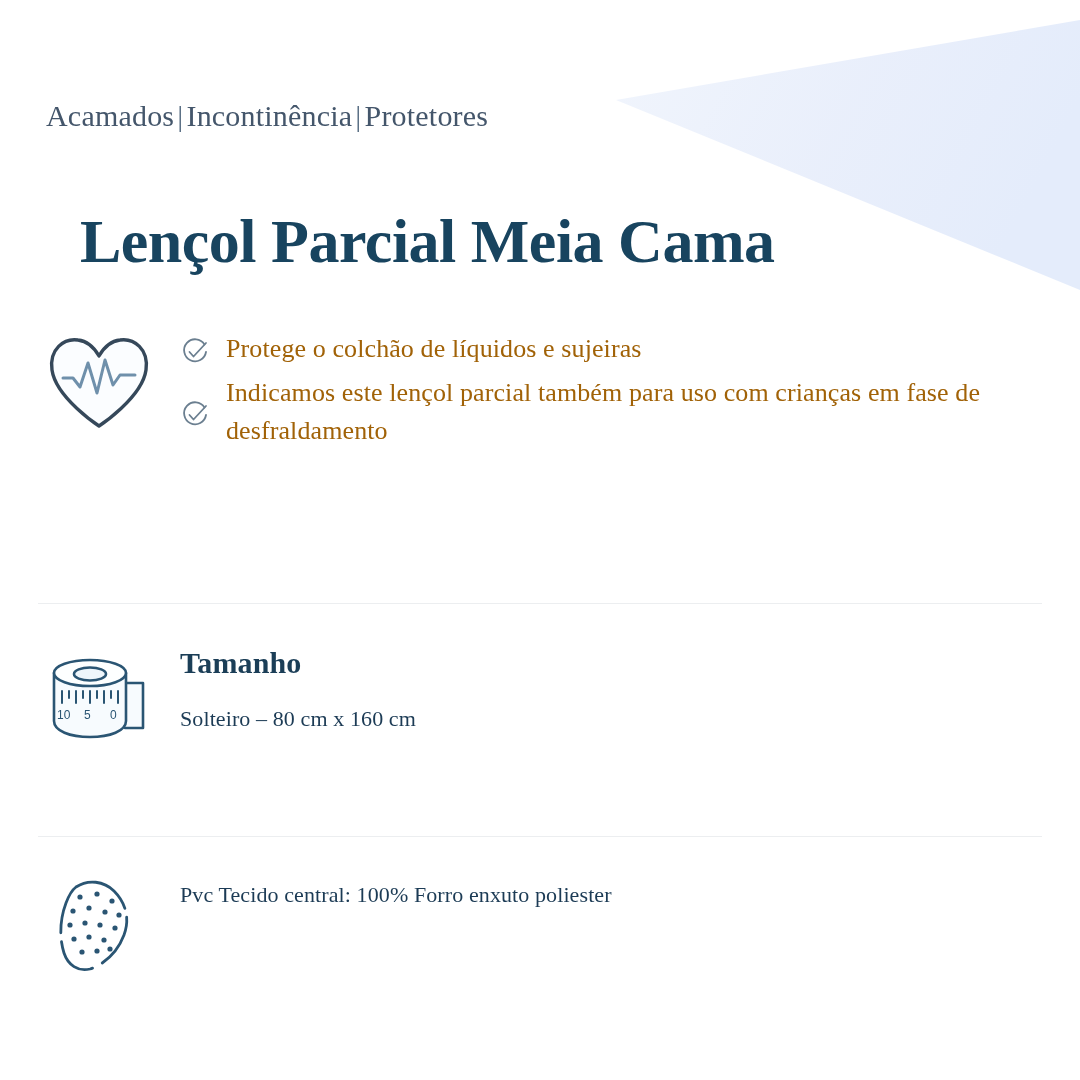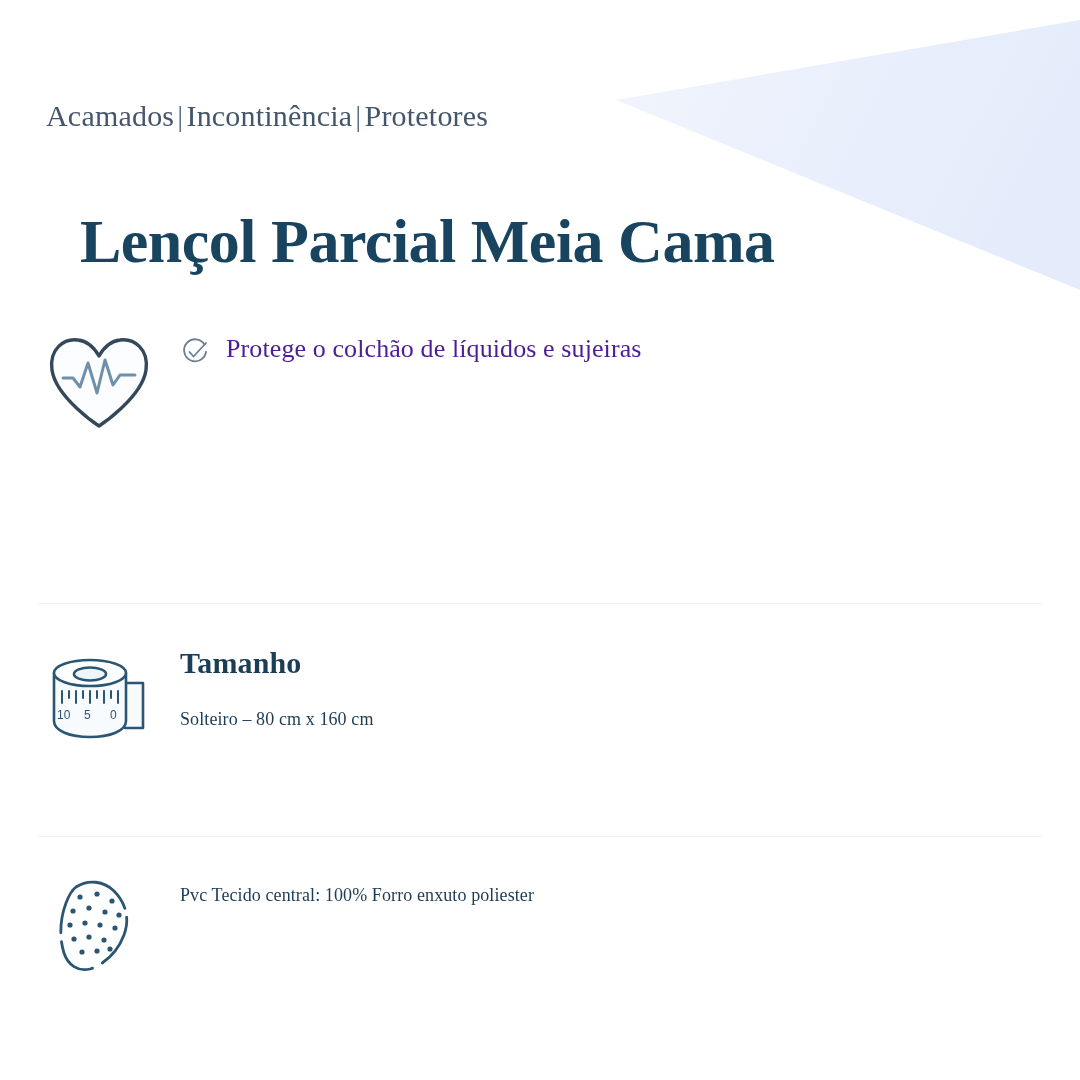"Protege o colchão de líquidos" .benefit-text { color: #4c1d95 -> #a16207 }
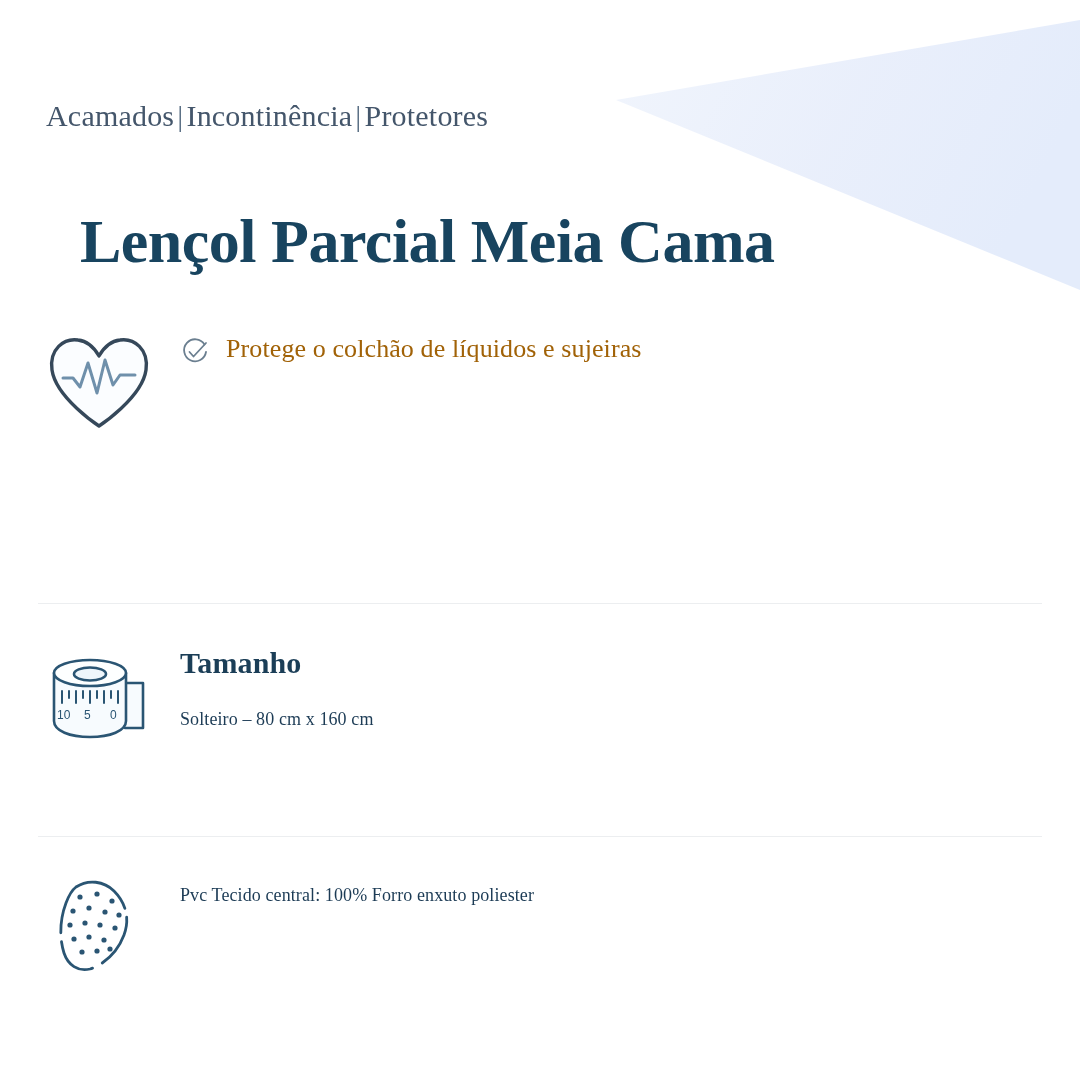"Indicamos este lençol parcial também" li.benefit-item { html: none -> <li> <svg> <path></path> <polyline></polyline> </svg> <span>Indicamos este lençol parcial também para uso com crianças em fase de desfraldamento</span> </li> }
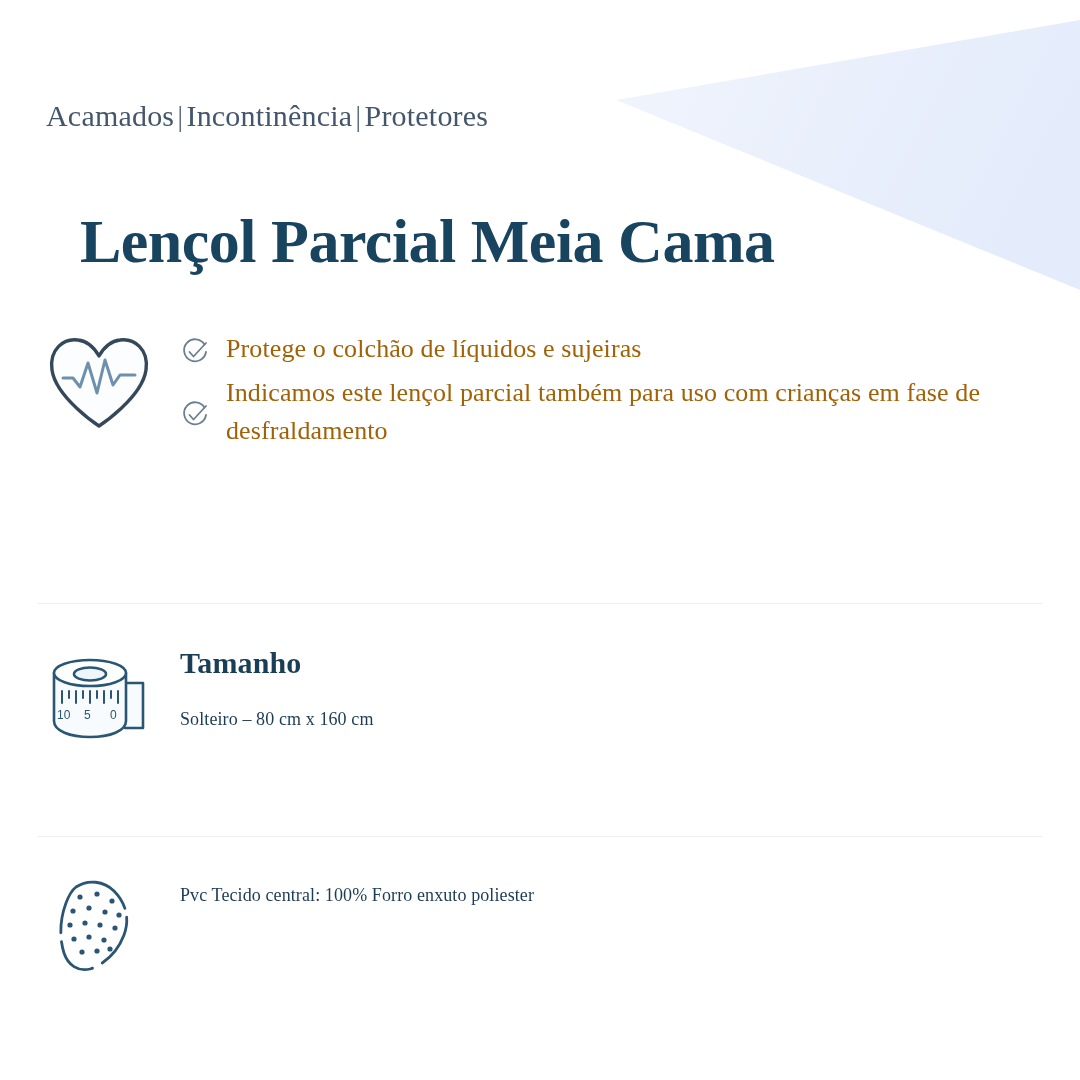"Solteiro – 80 cm x" .spec-line { font-size: 18px -> 22px }
